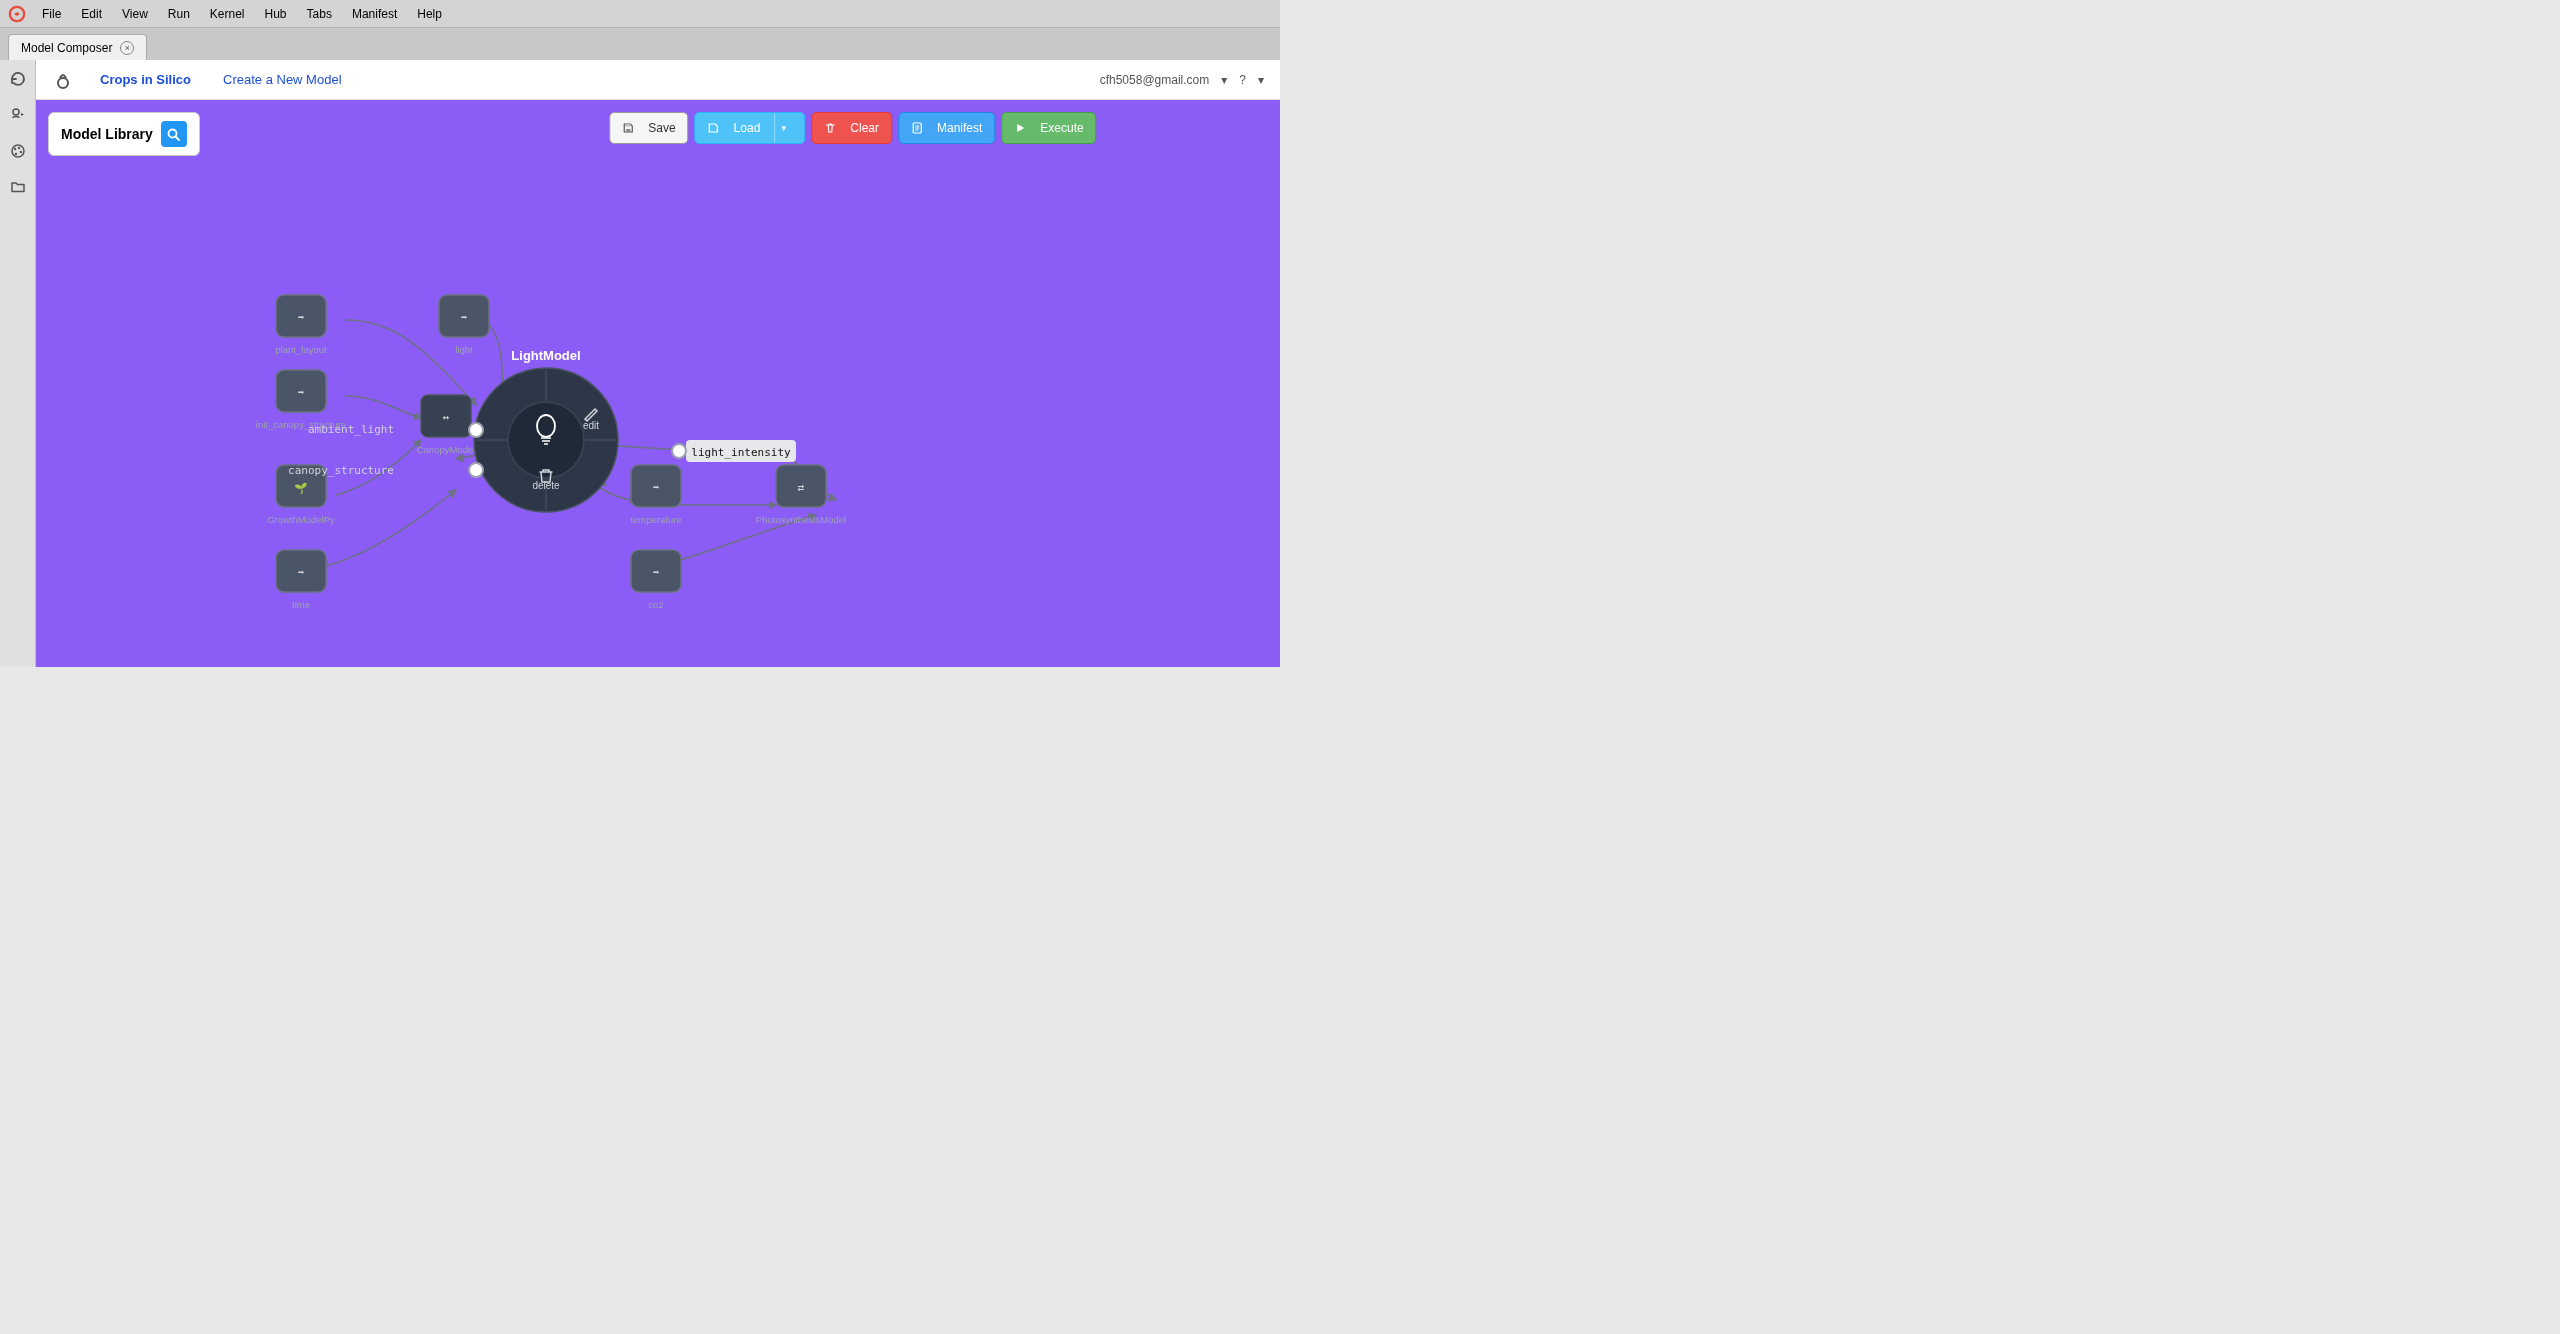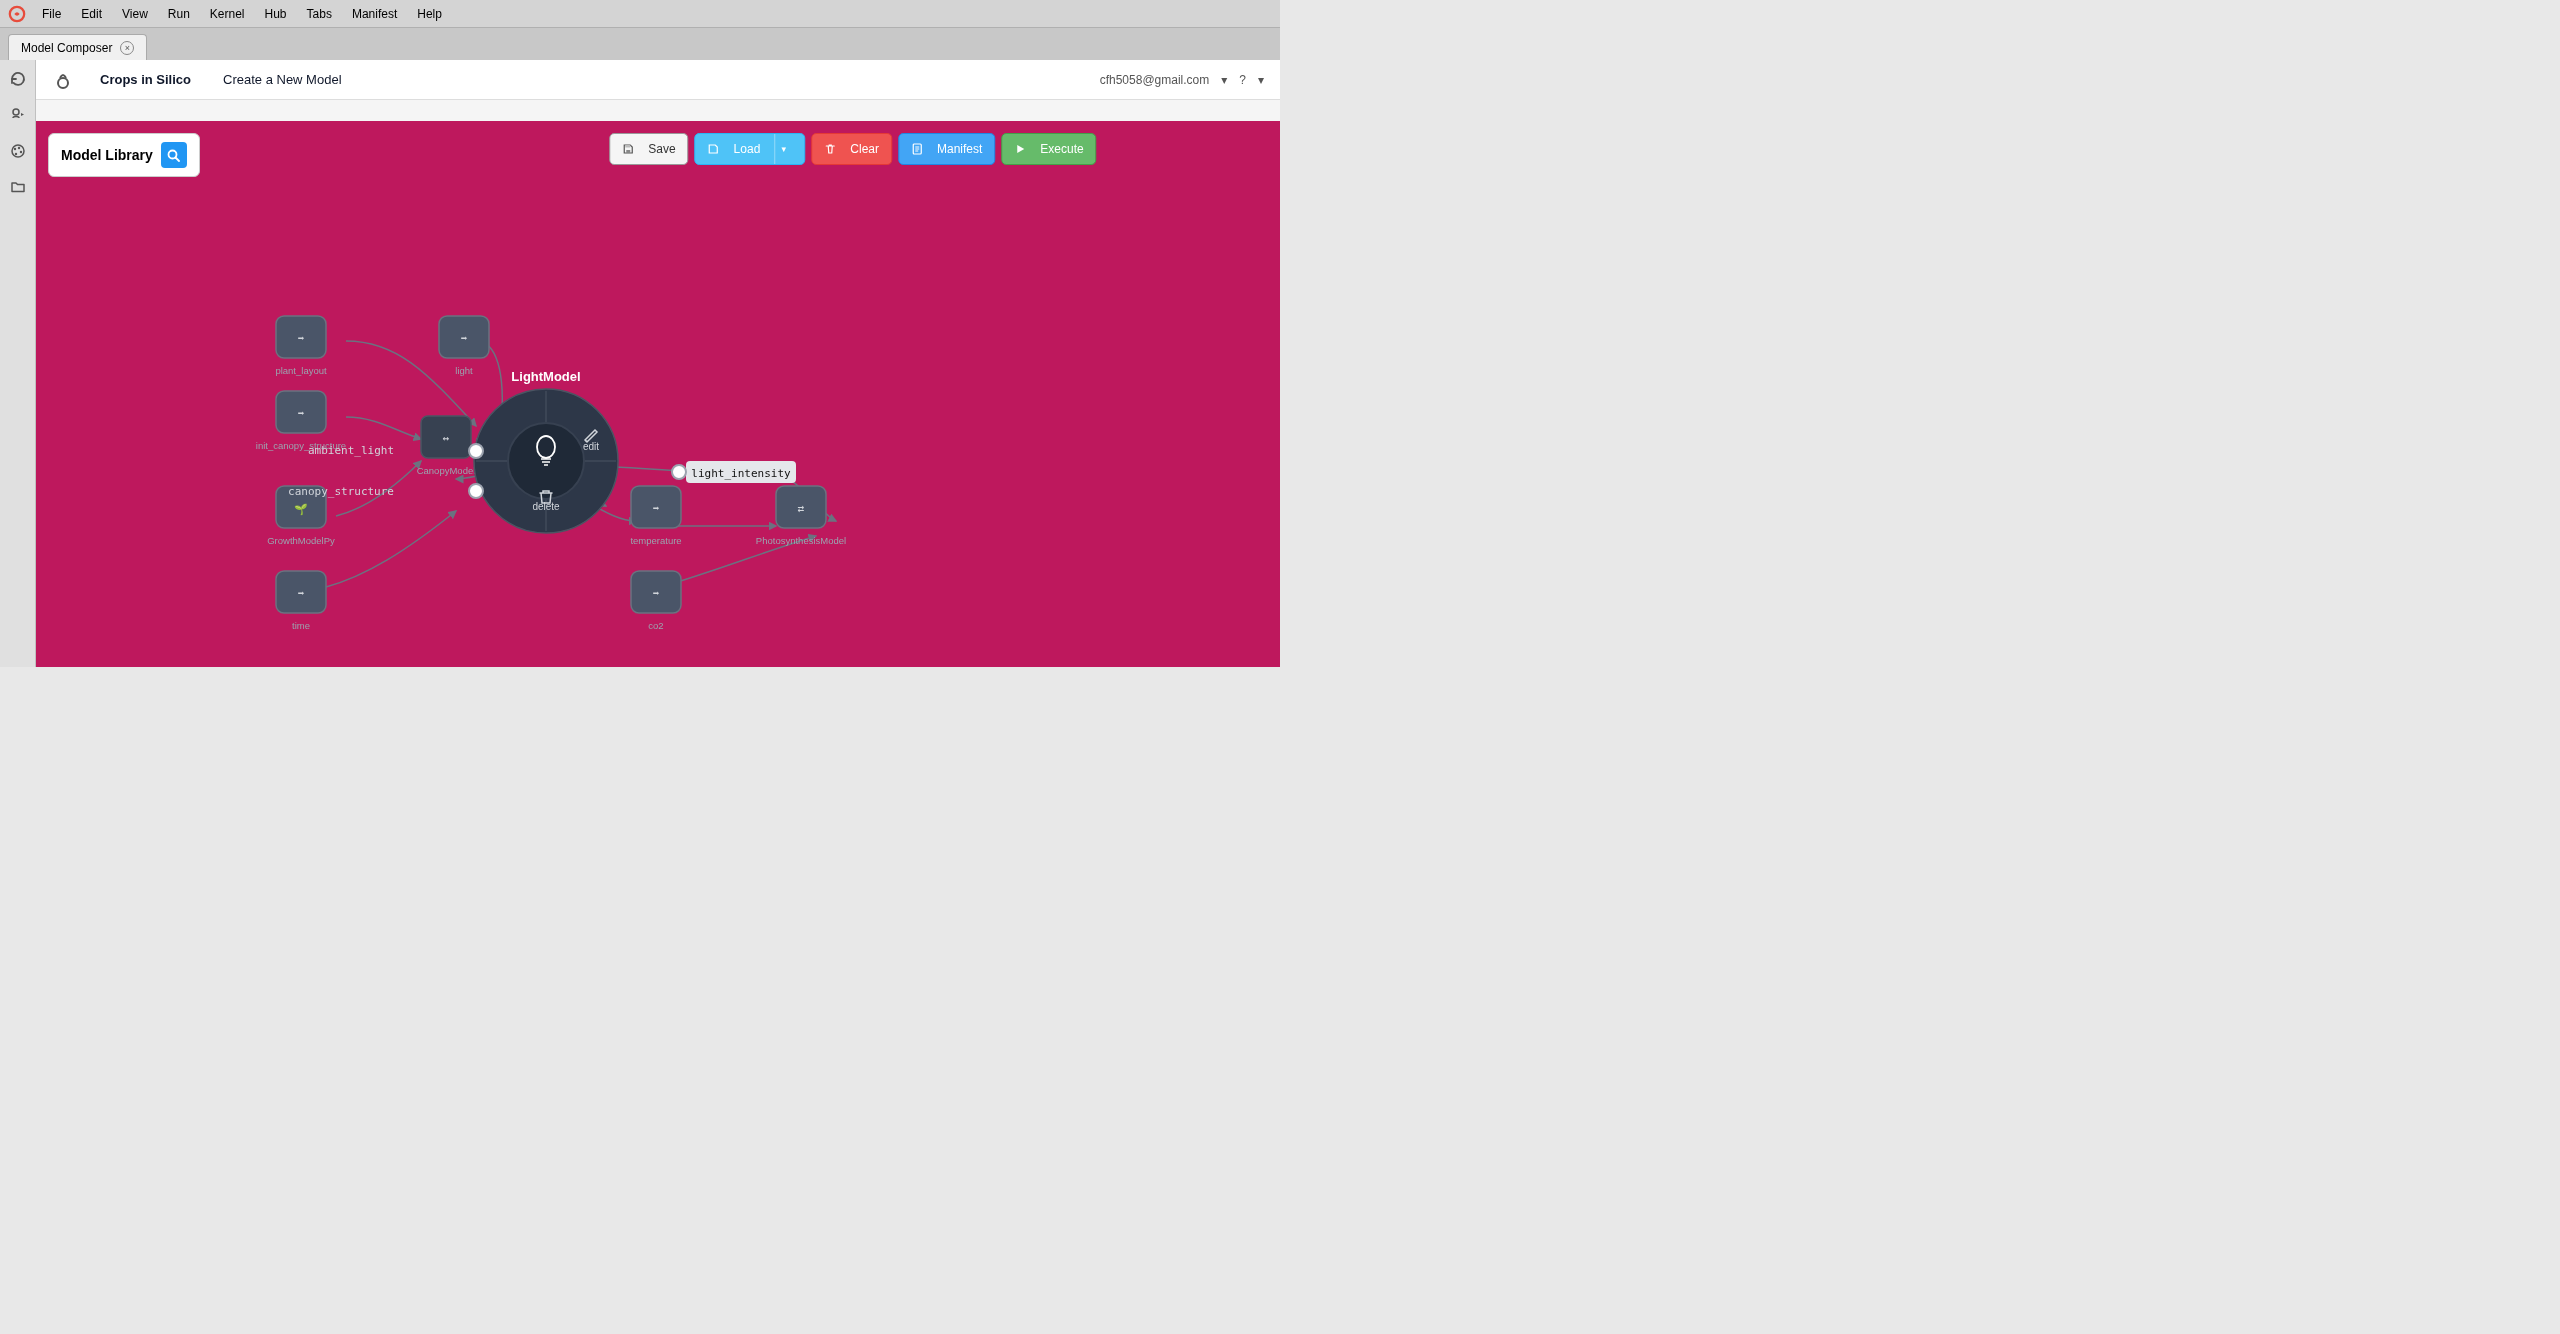"Crops in Silico" .nav-link { color: #0f172a -> #1d4ed8 }
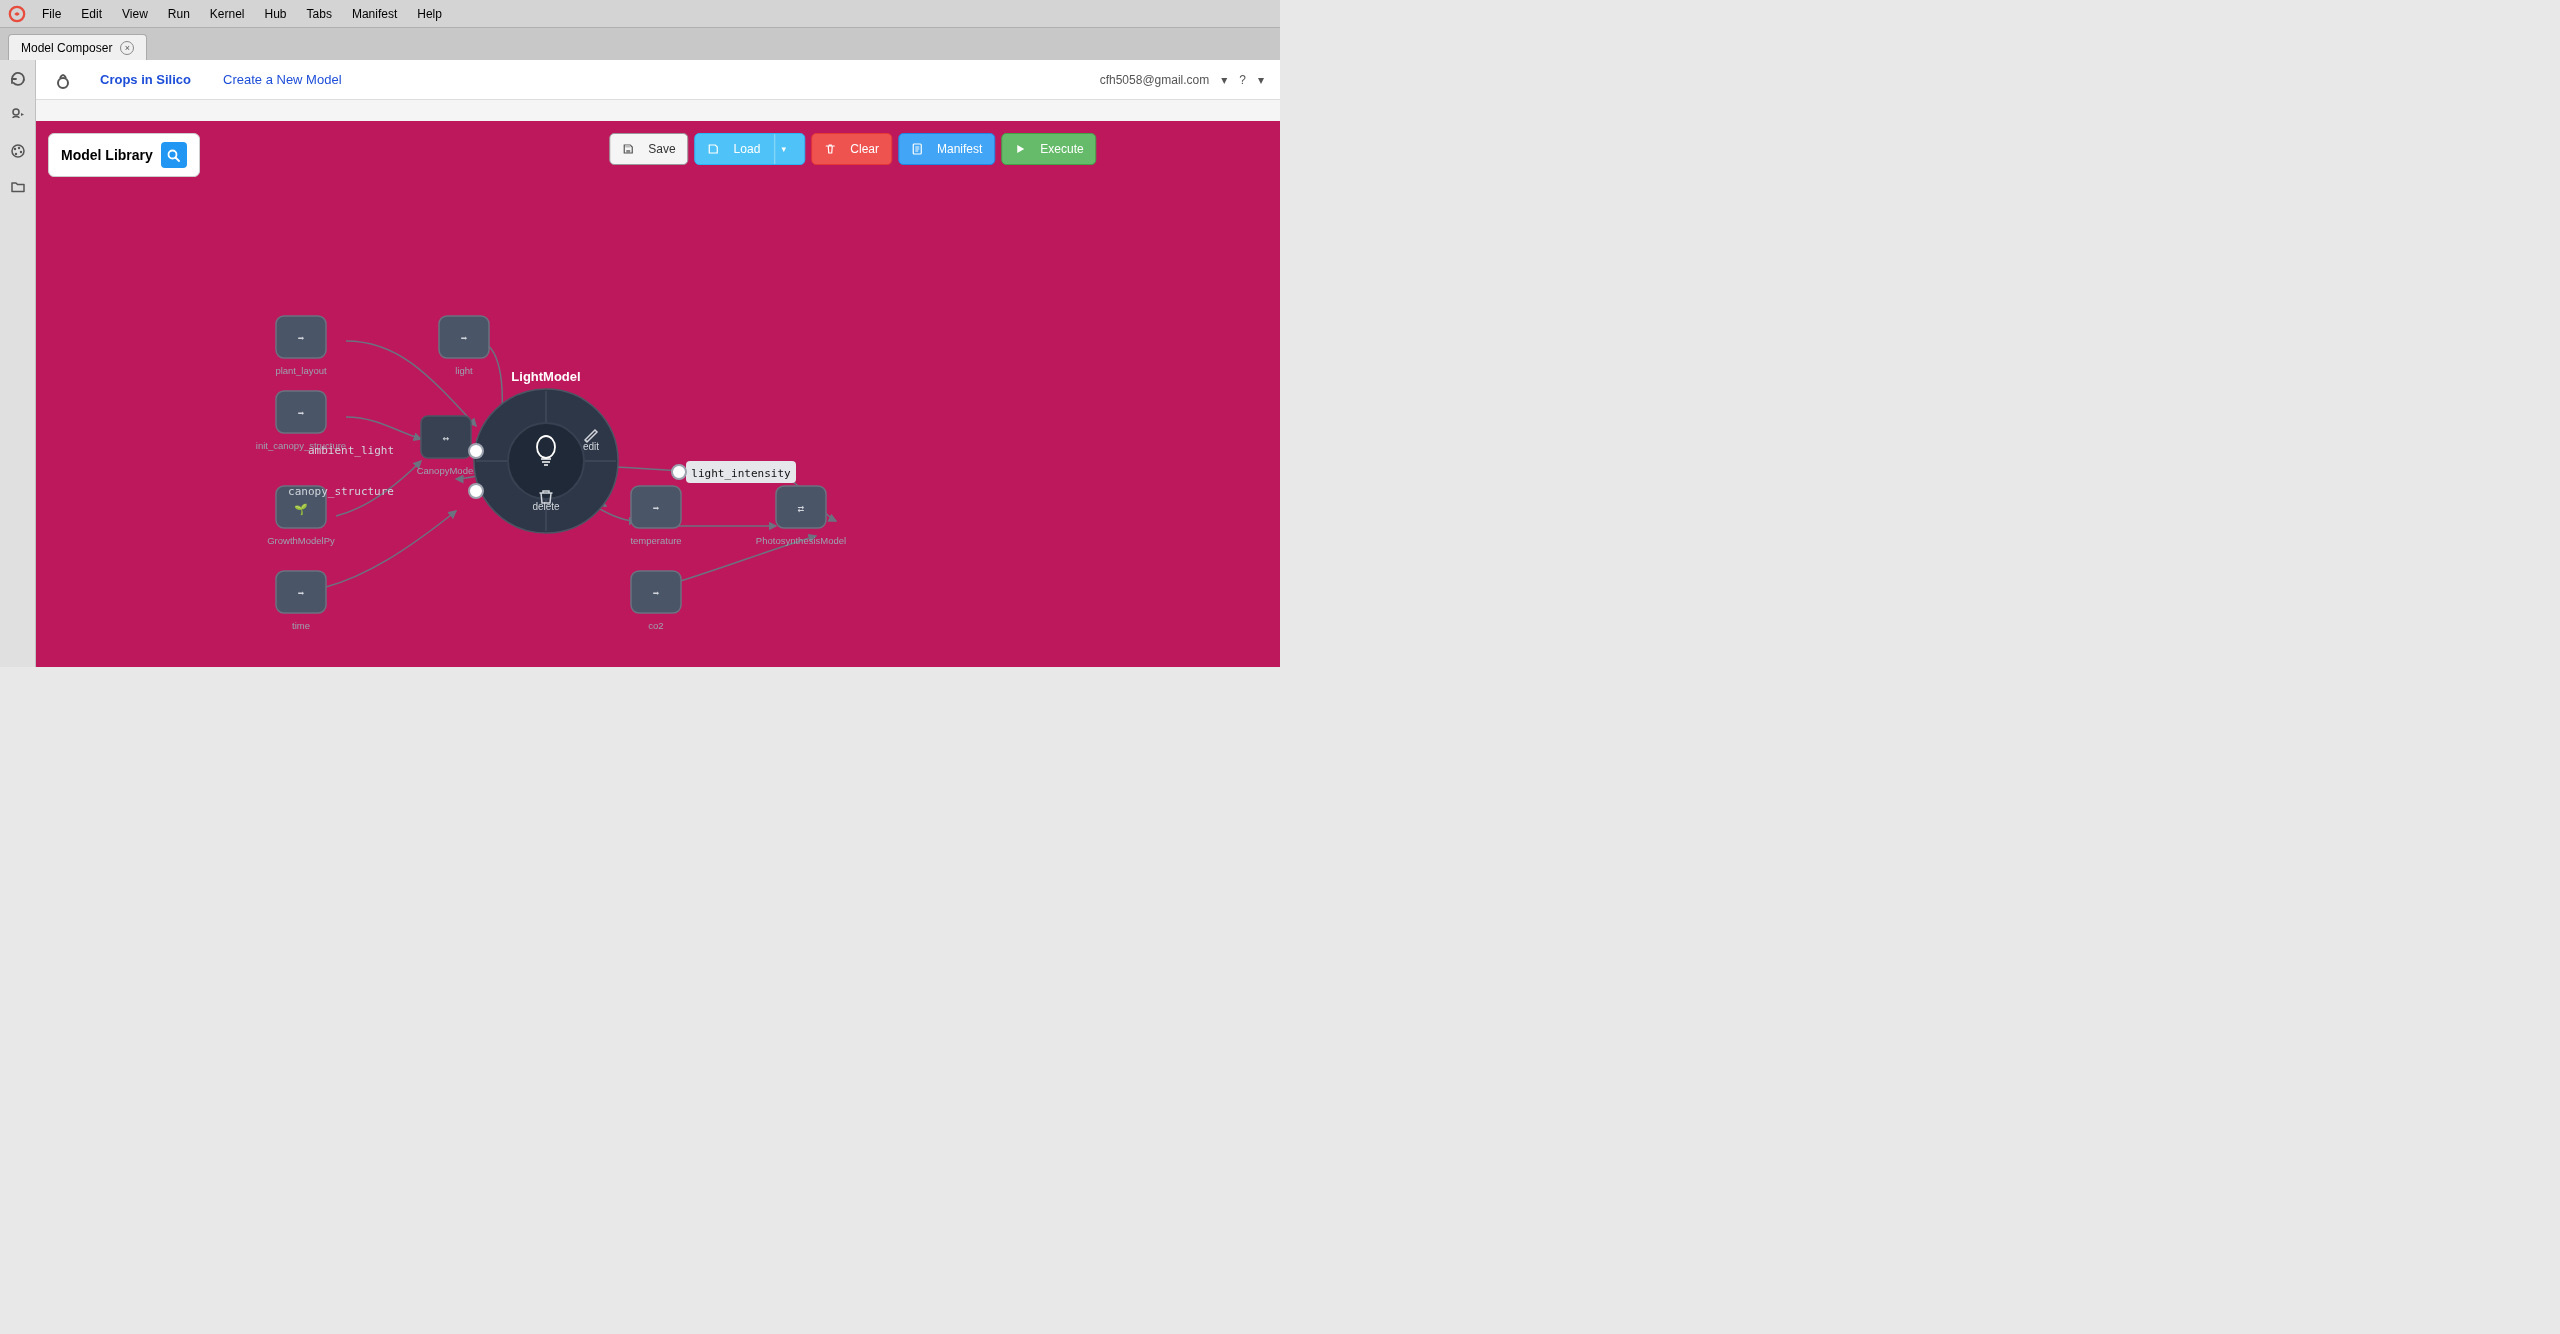"Model Library" #canvas-container { background: #be185d -> #8b5cf6; margin-top: 21px -> none }
